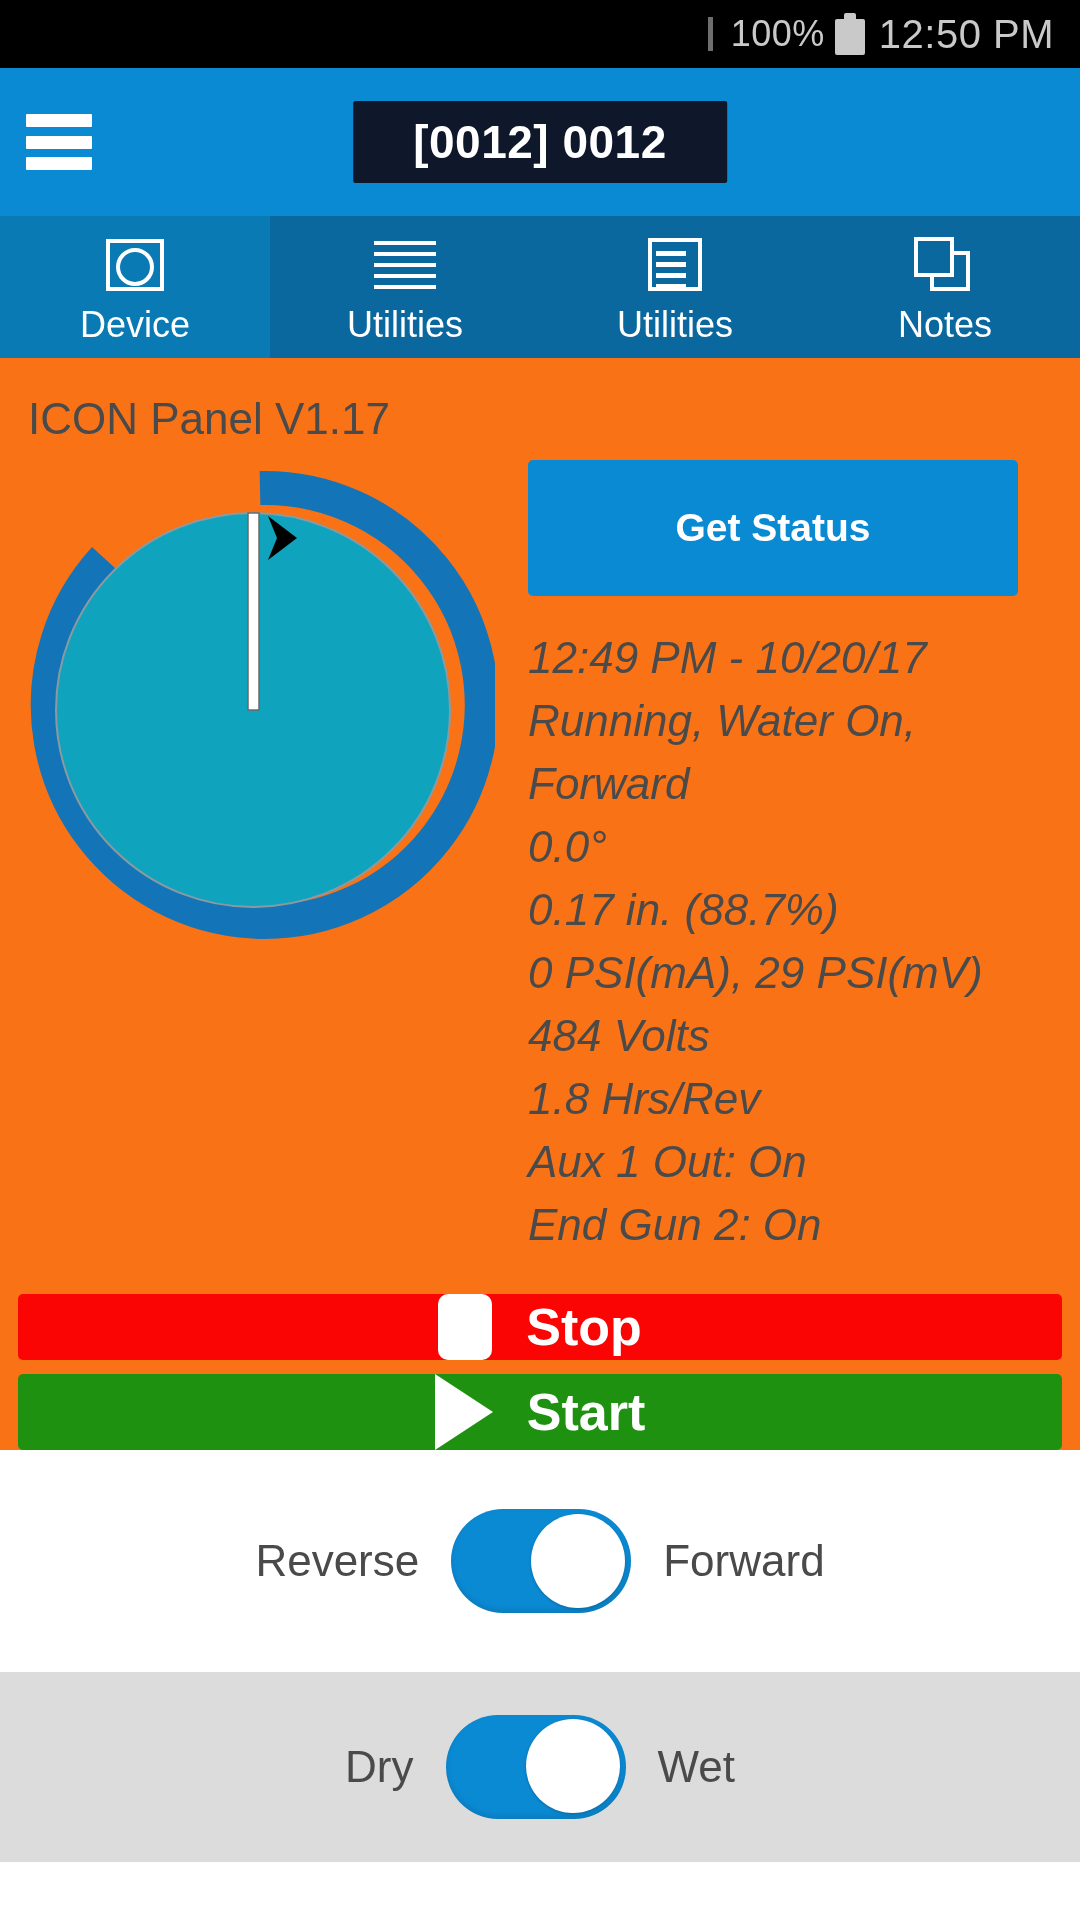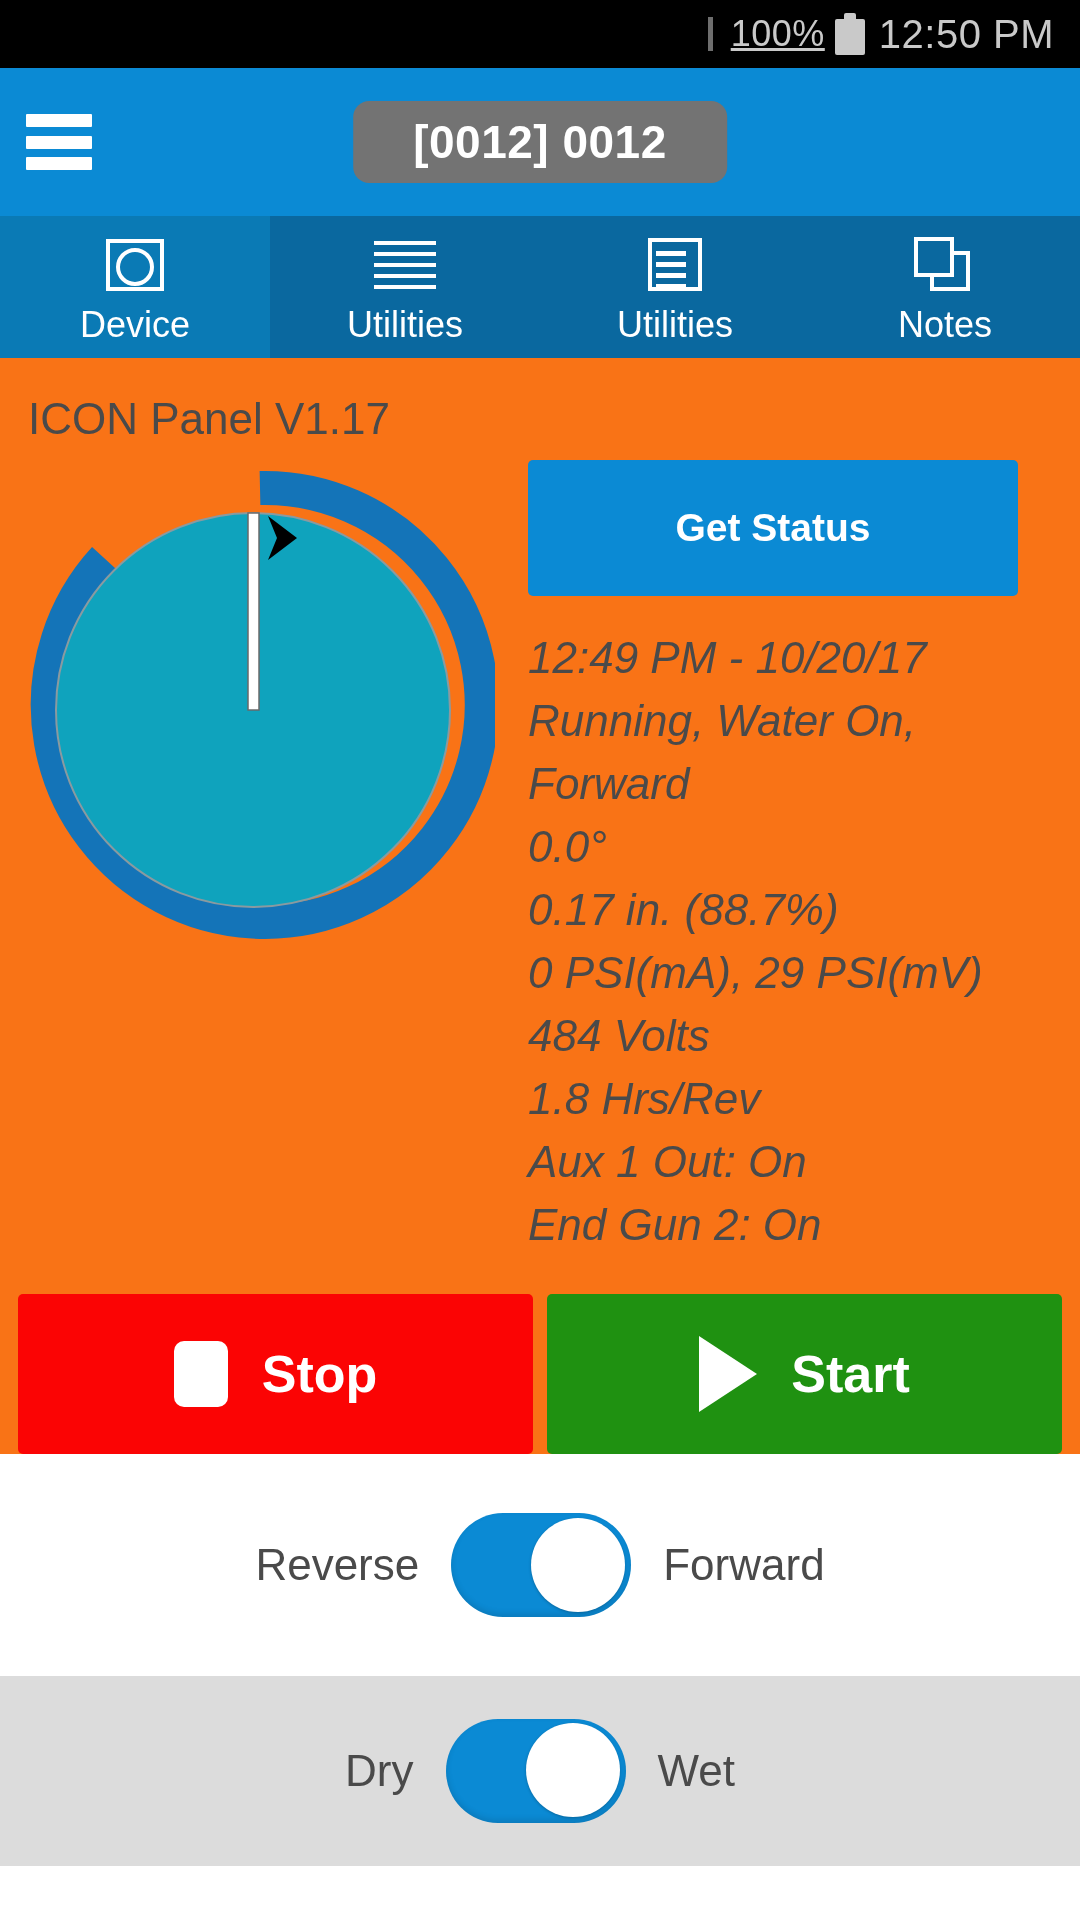"100%" .sb-batt-pct { text-decoration: underline -> none }
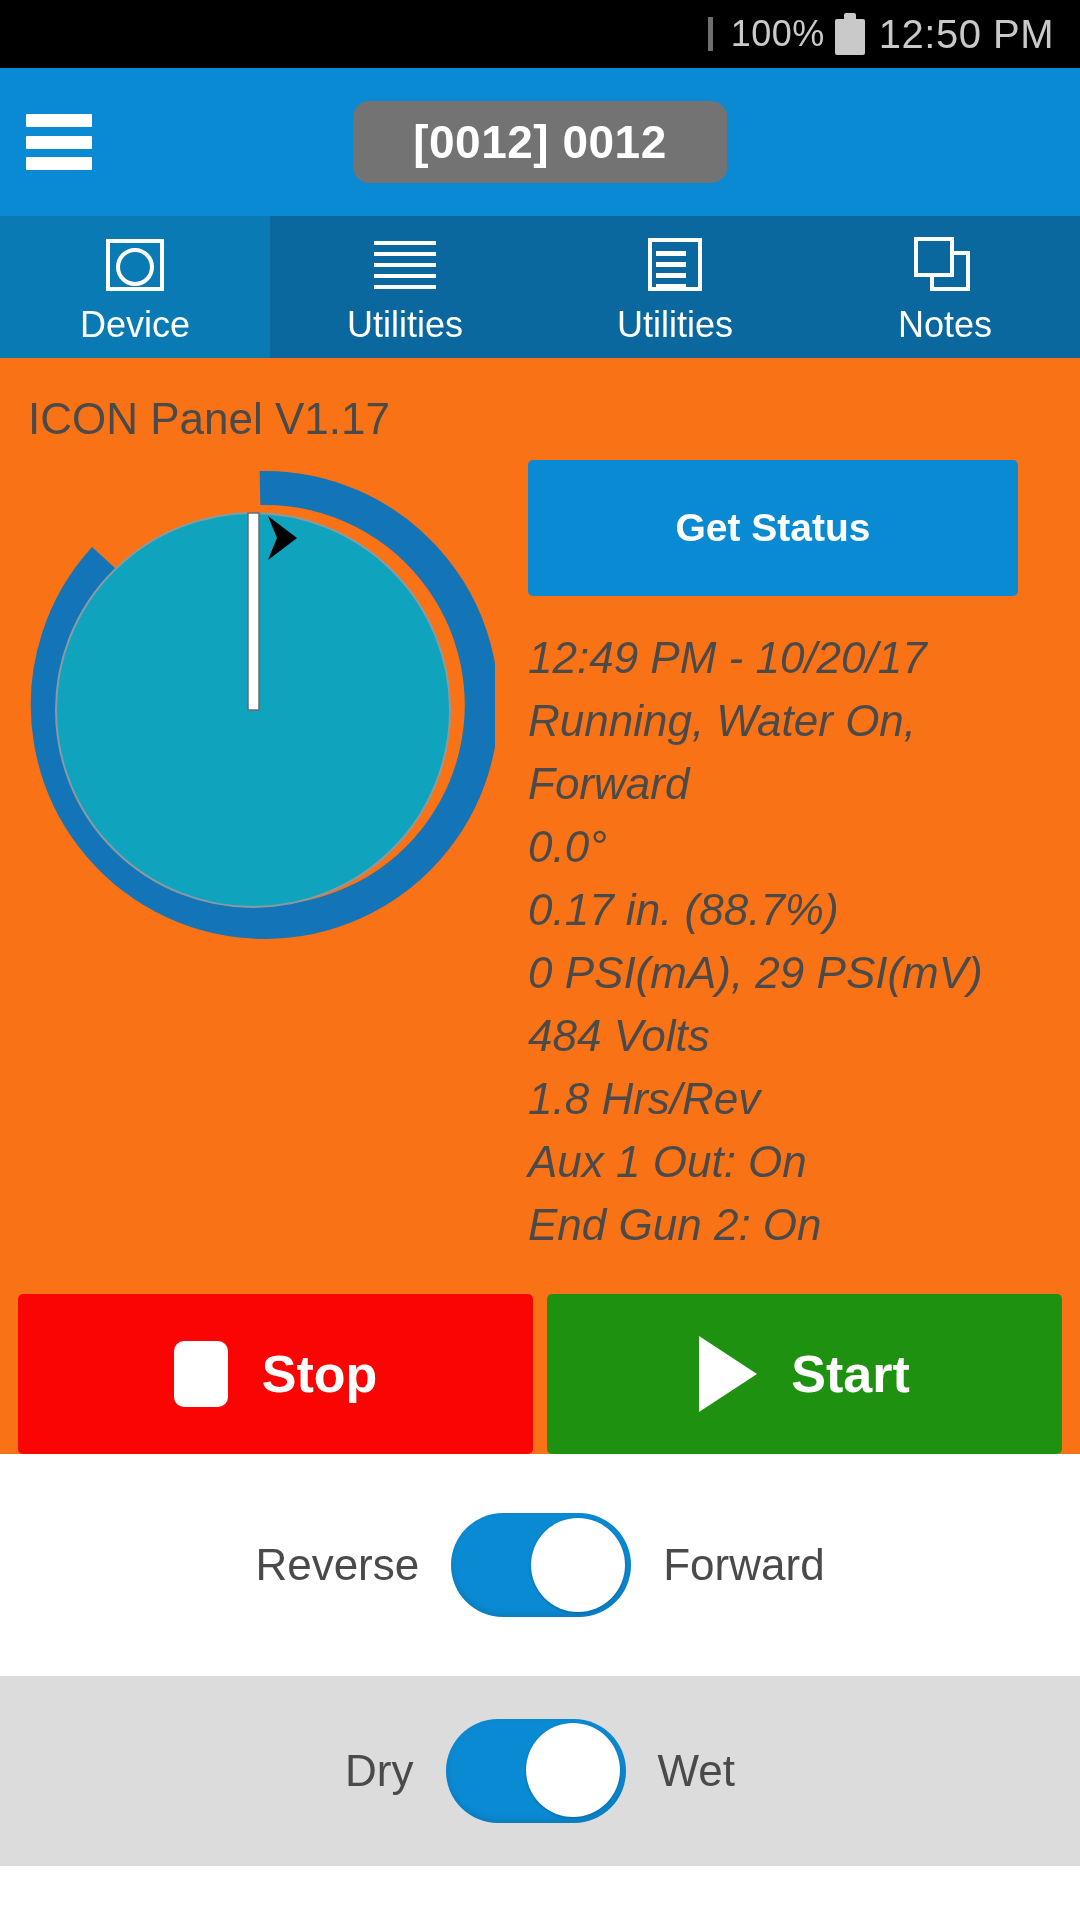"[0012] 0012" .title-pill { background: #737373 -> #0f172a; border-radius: 16px -> 2px }
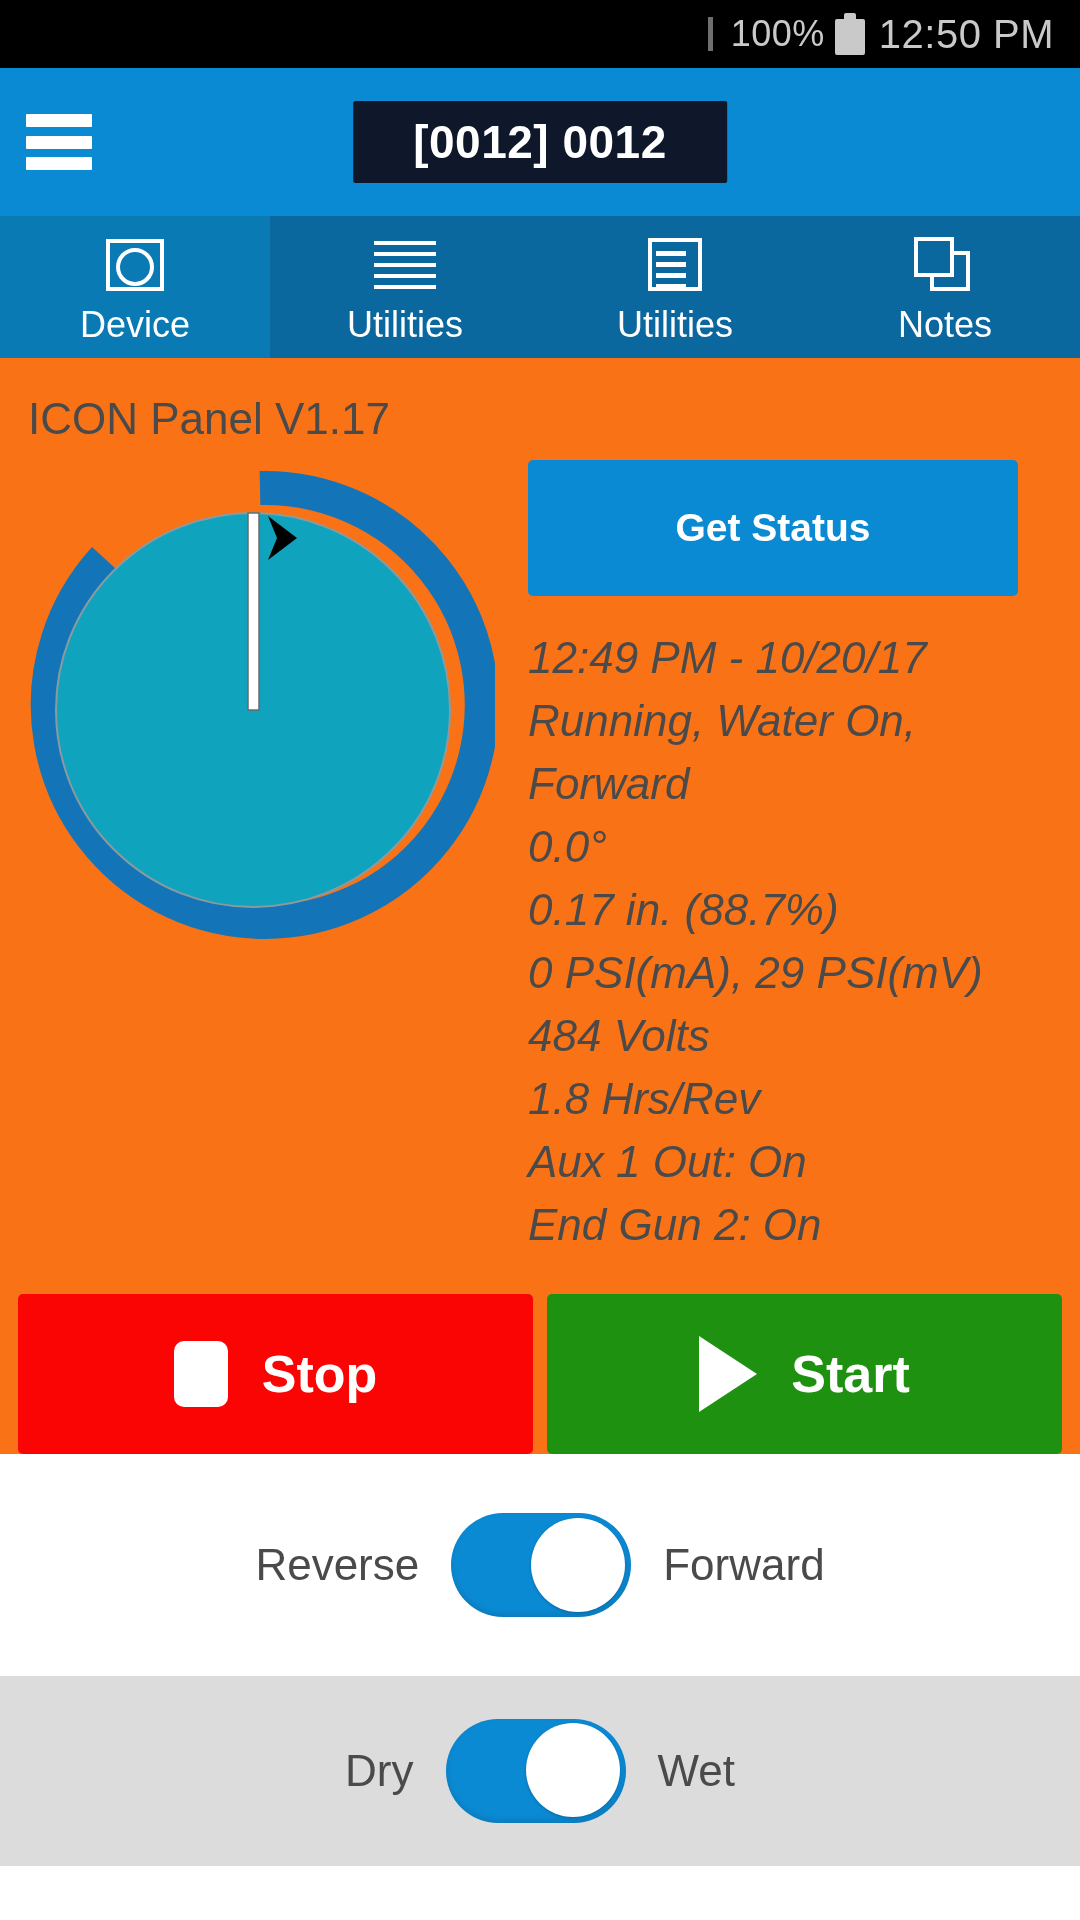"Stop" .ctrl-row { flex-direction: none -> column }
